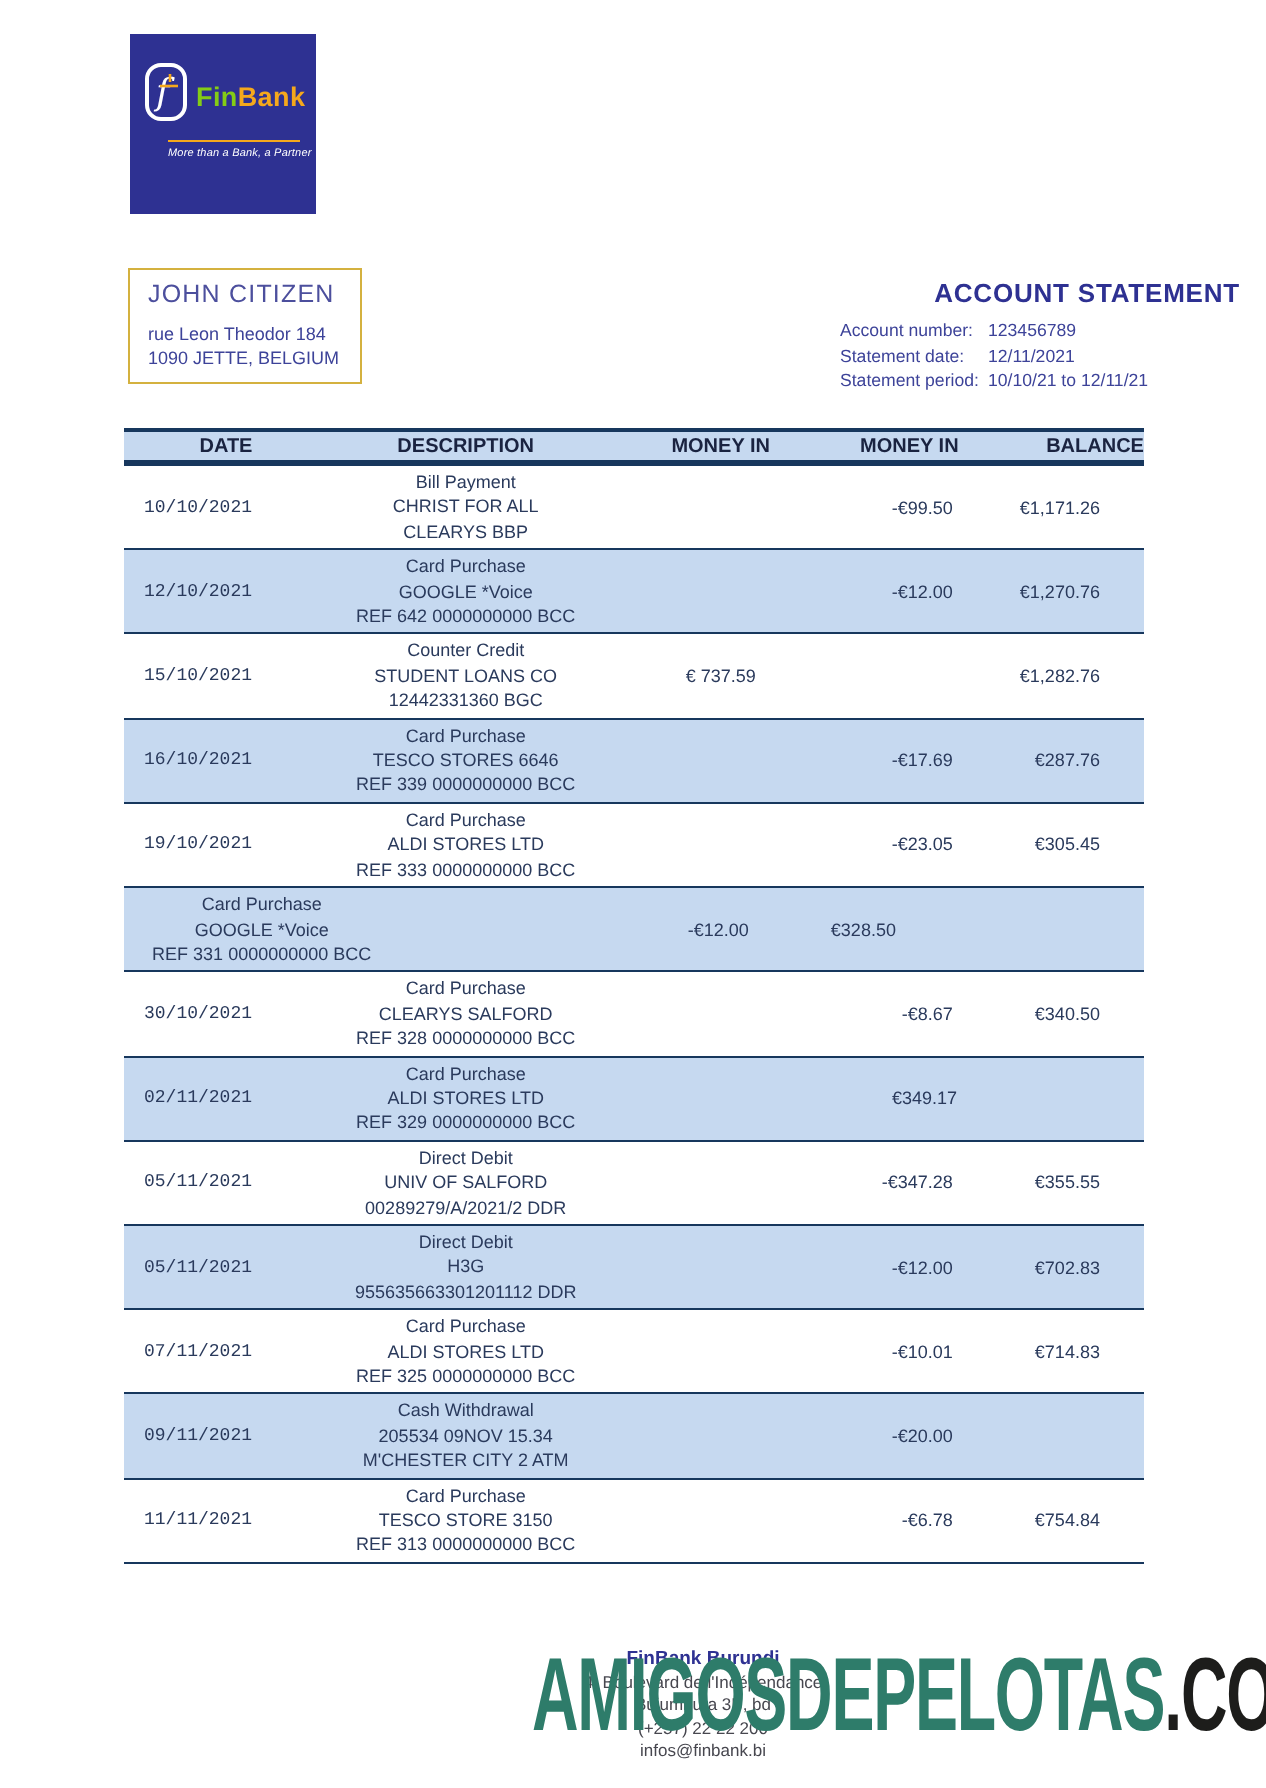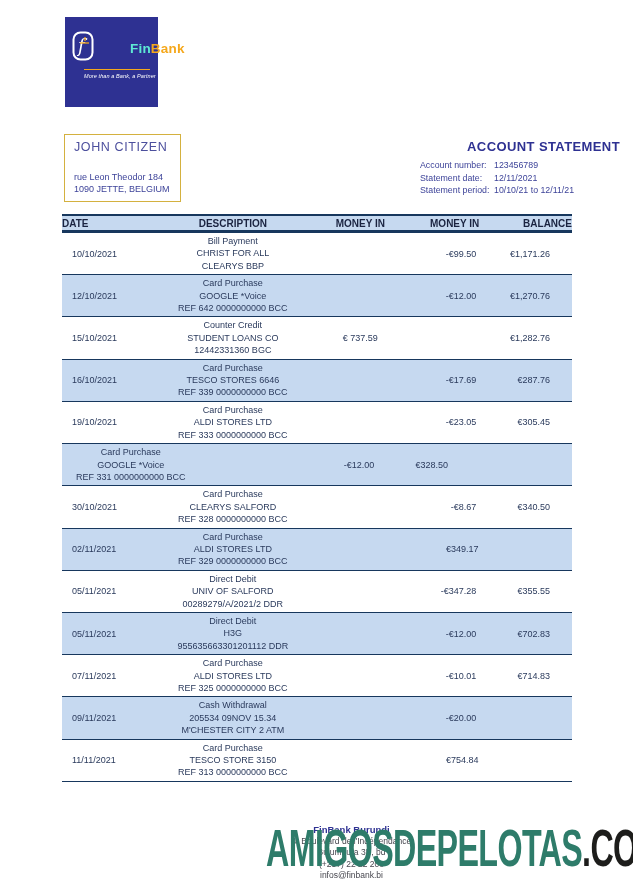"Fin" .logo-text .fin { color: #5eead4 -> #84cc16; margin-left: 32px -> none }
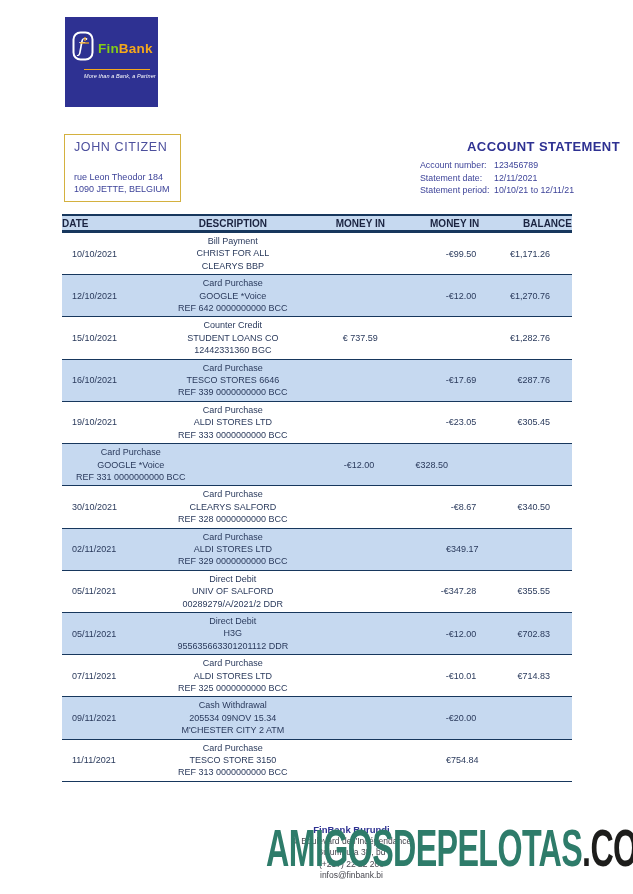"JOHN CITIZEN" .addr-name { margin-bottom: 18px -> 8px }
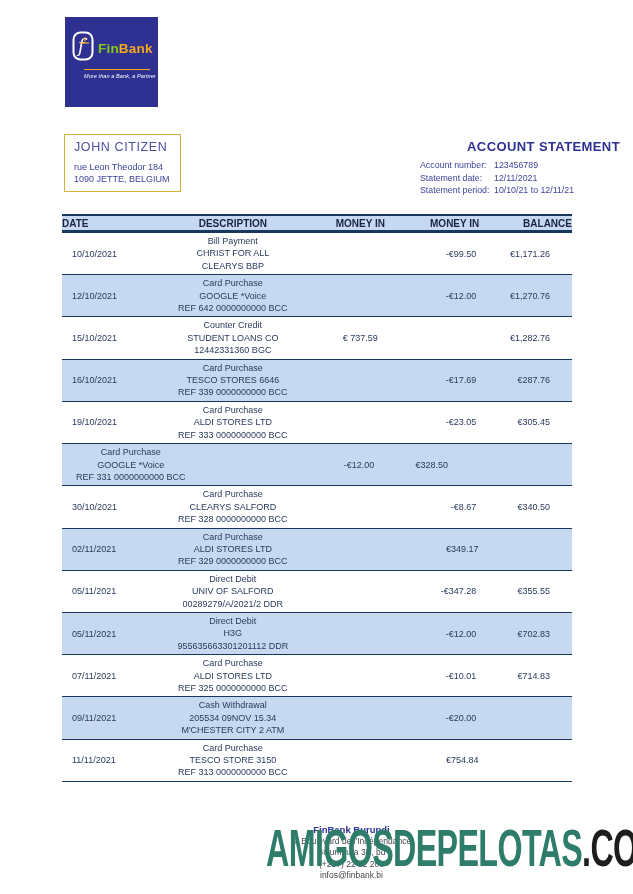"DATE" .h-date { text-align: none -> center }
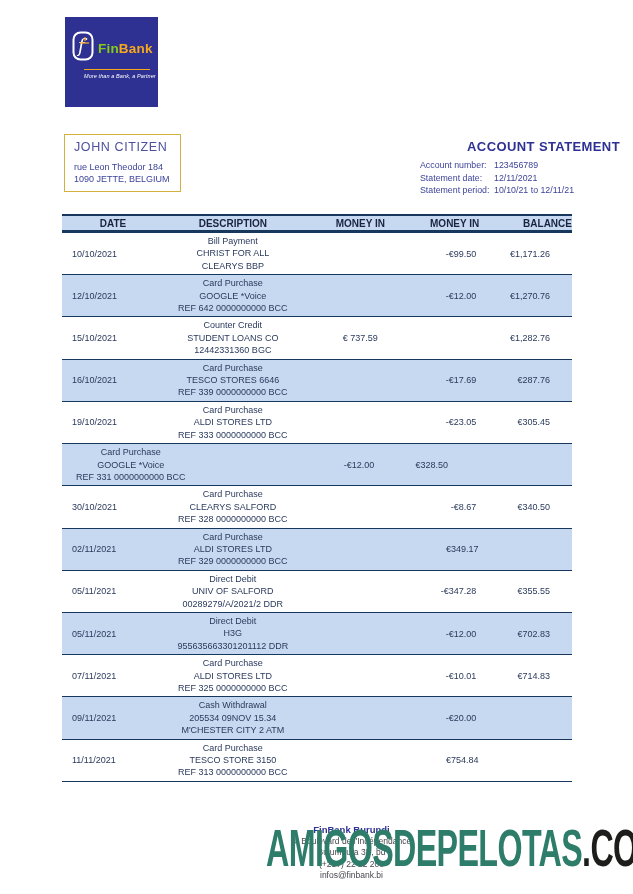"10/10/2021" .c-date { font-family: none -> Liberation Mono, monospace }
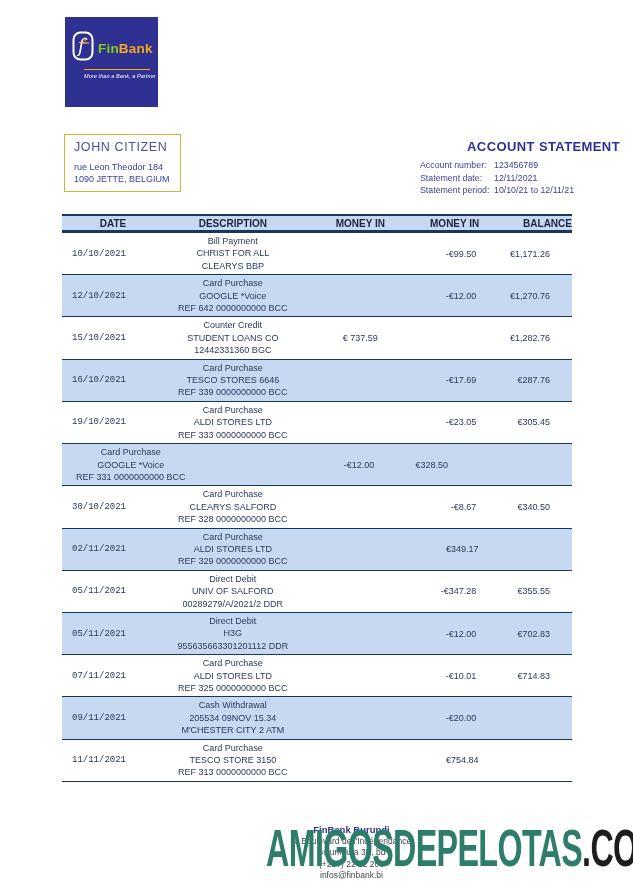"-€6.78" div.cell { html: none -> <div>-€6.78</div> }
